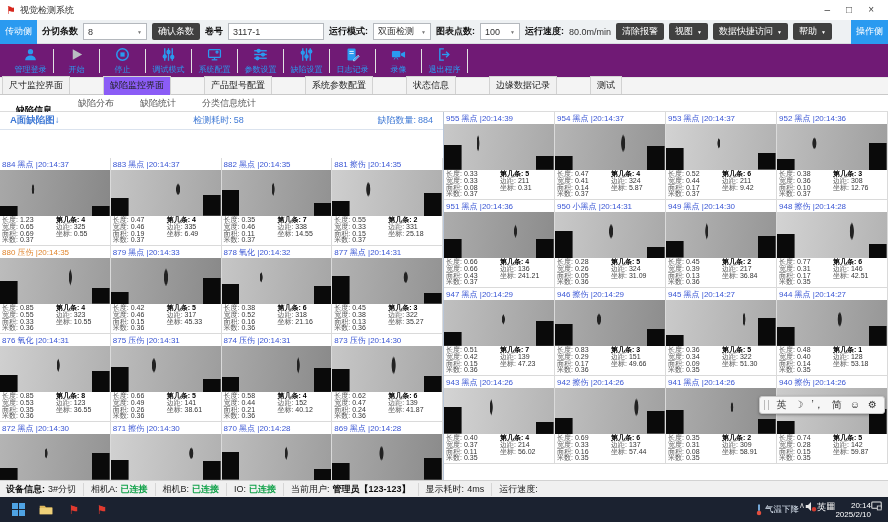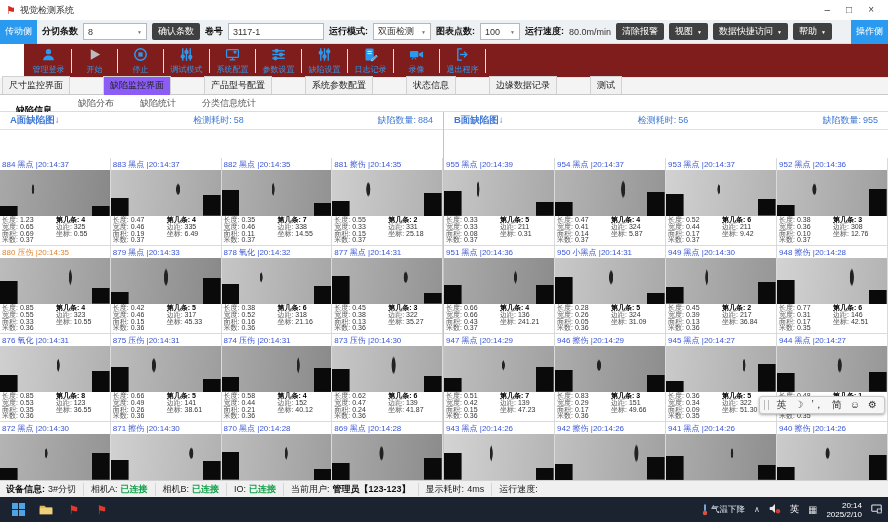"管理登录" #toolbar2 { background: #7f1d1d -> #701a75; margin-left: 24px -> none; padding-left: 2px -> 8px }
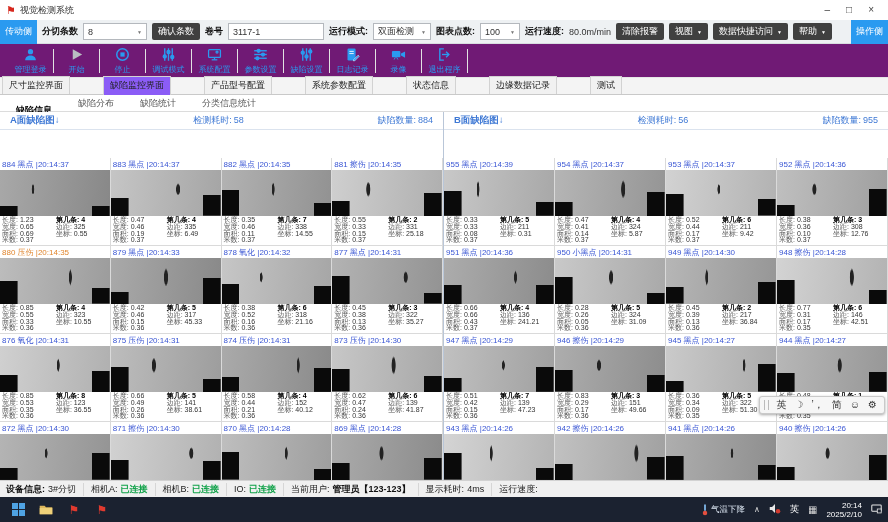"B面缺陷图↓" div.phead { html: <div> <span>B面缺陷图↓</span> <span><span>检测耗时:</span><span>56</span></span> <span><span>缺陷数量:</span><span>955</span></span> </div> -> none }
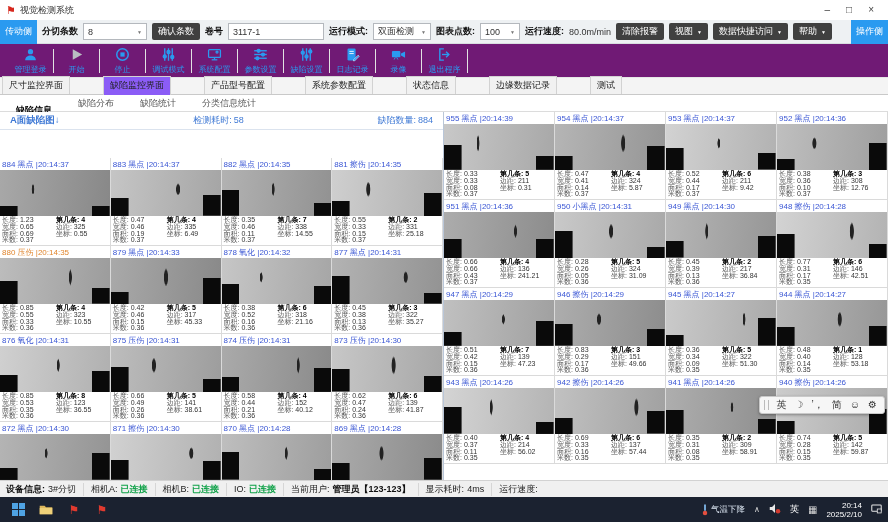"气温下降" .tkright { align-items: center -> none; gap: 9px -> 0 }
